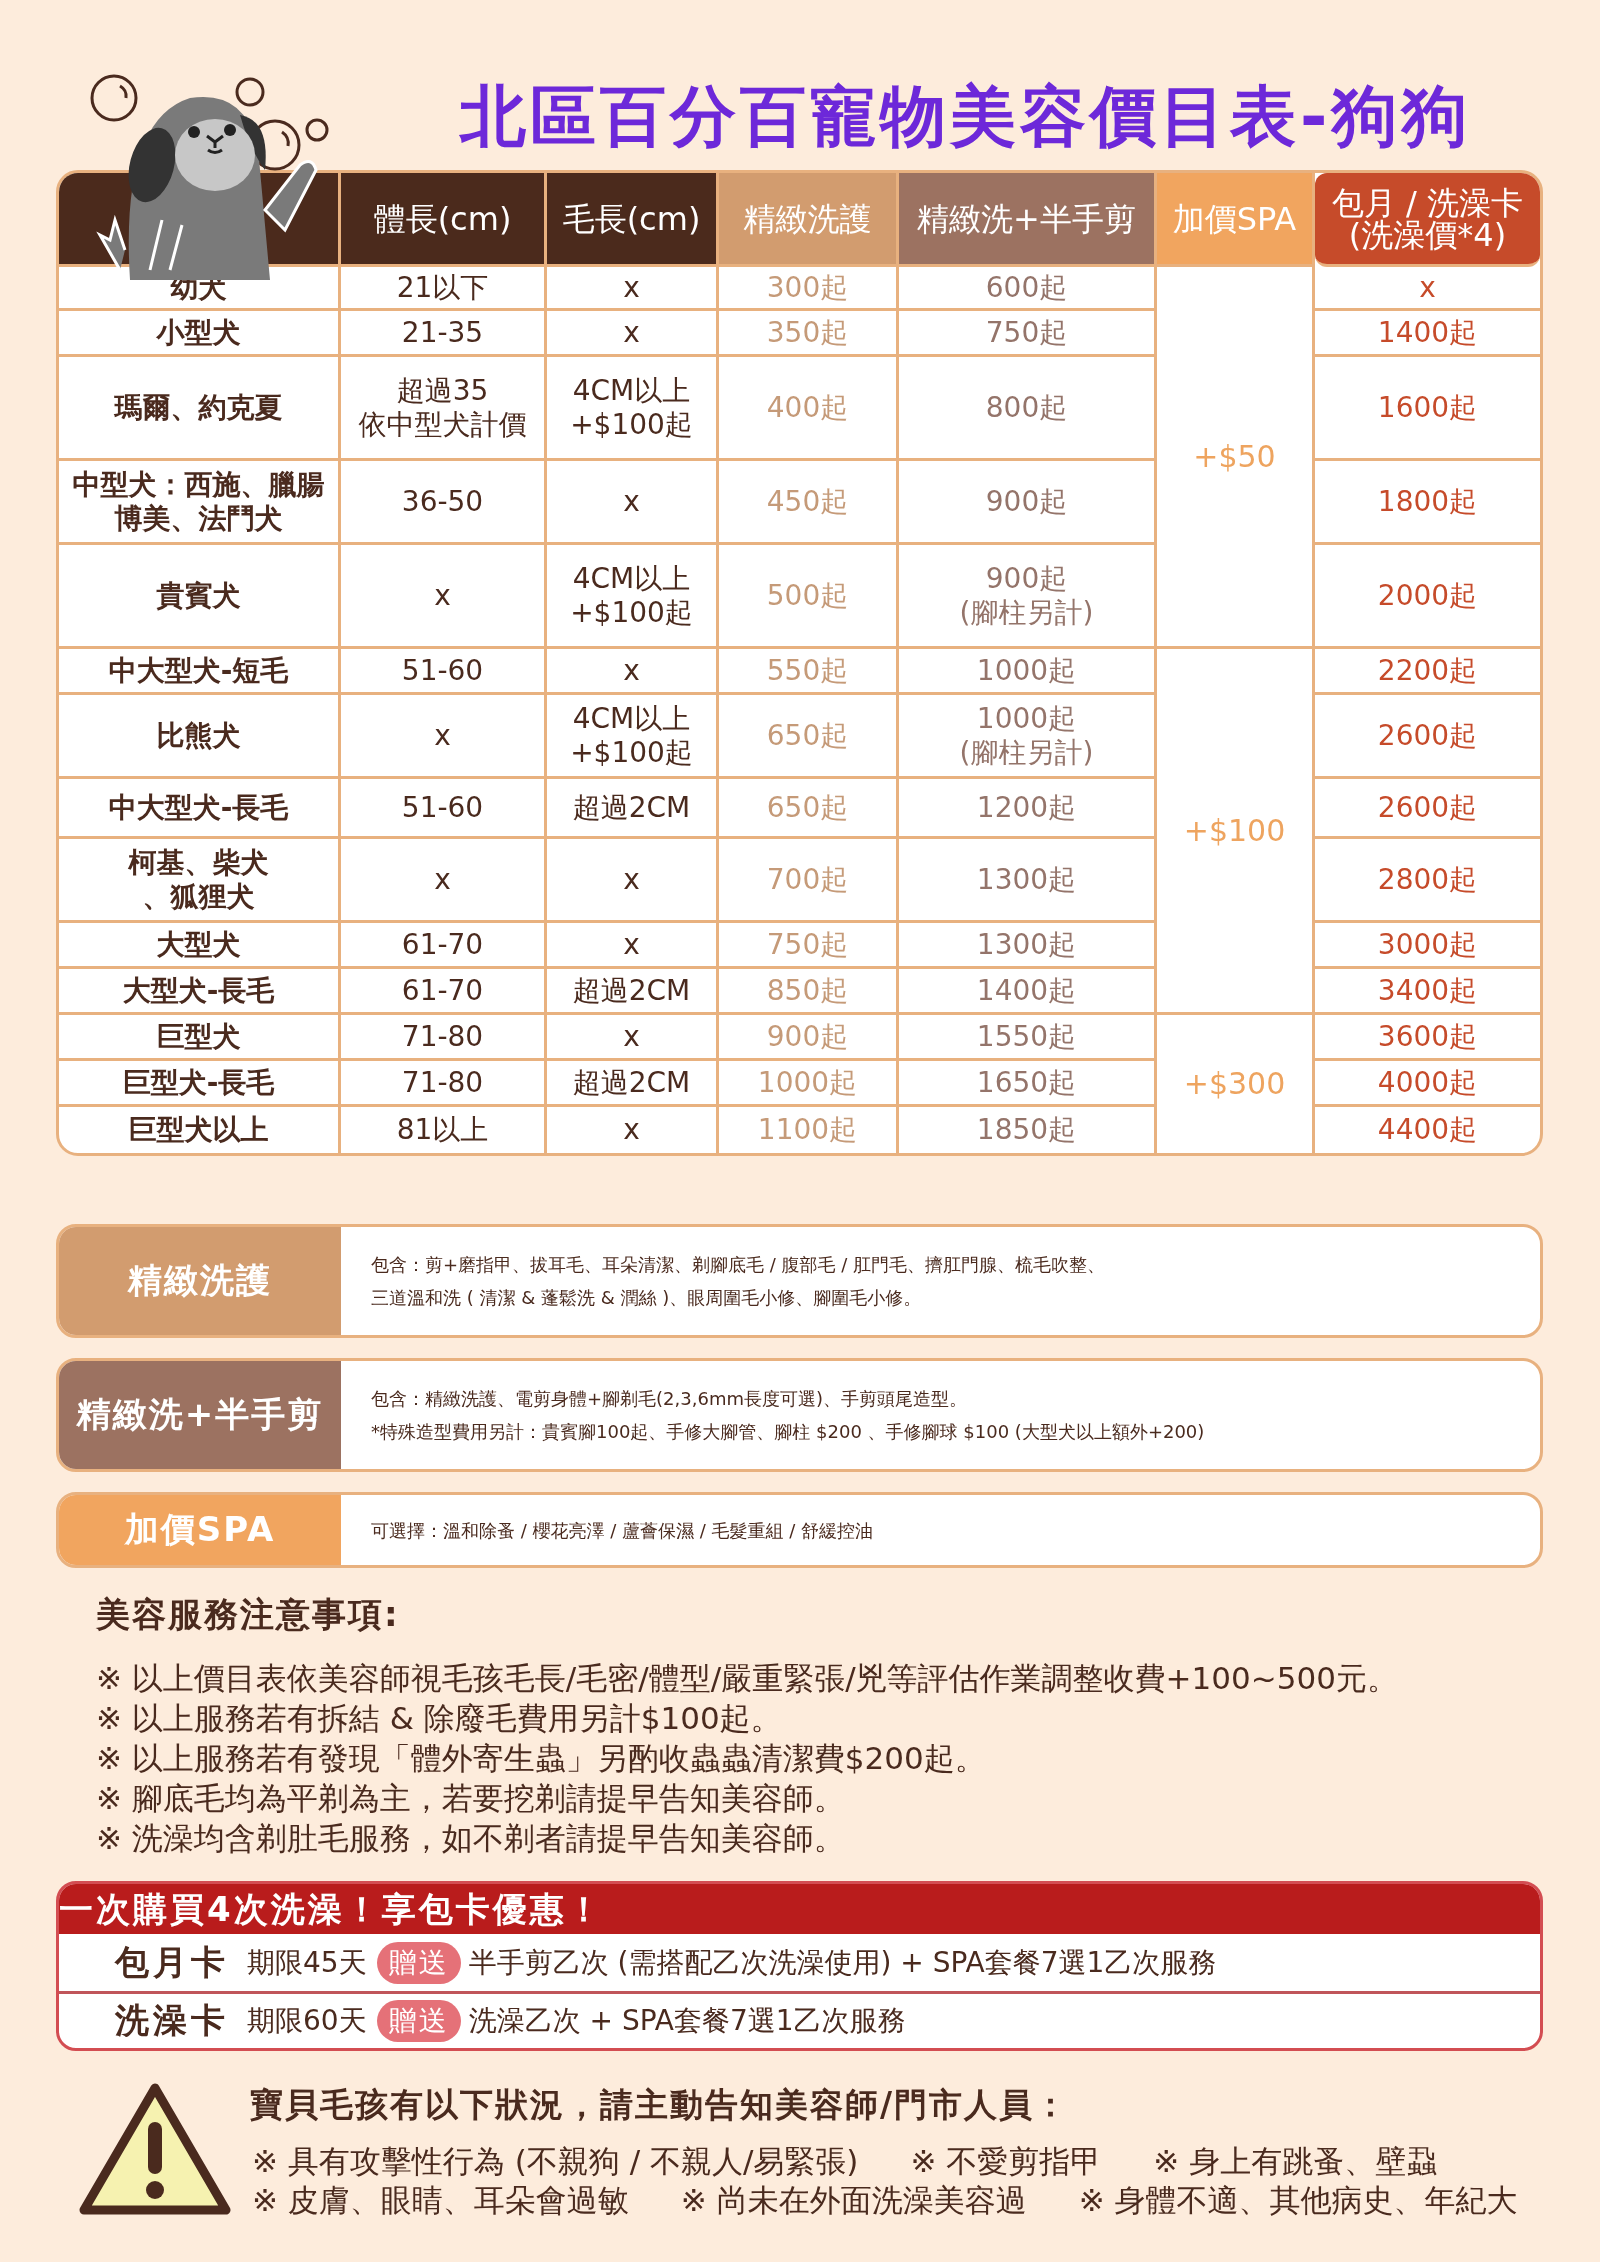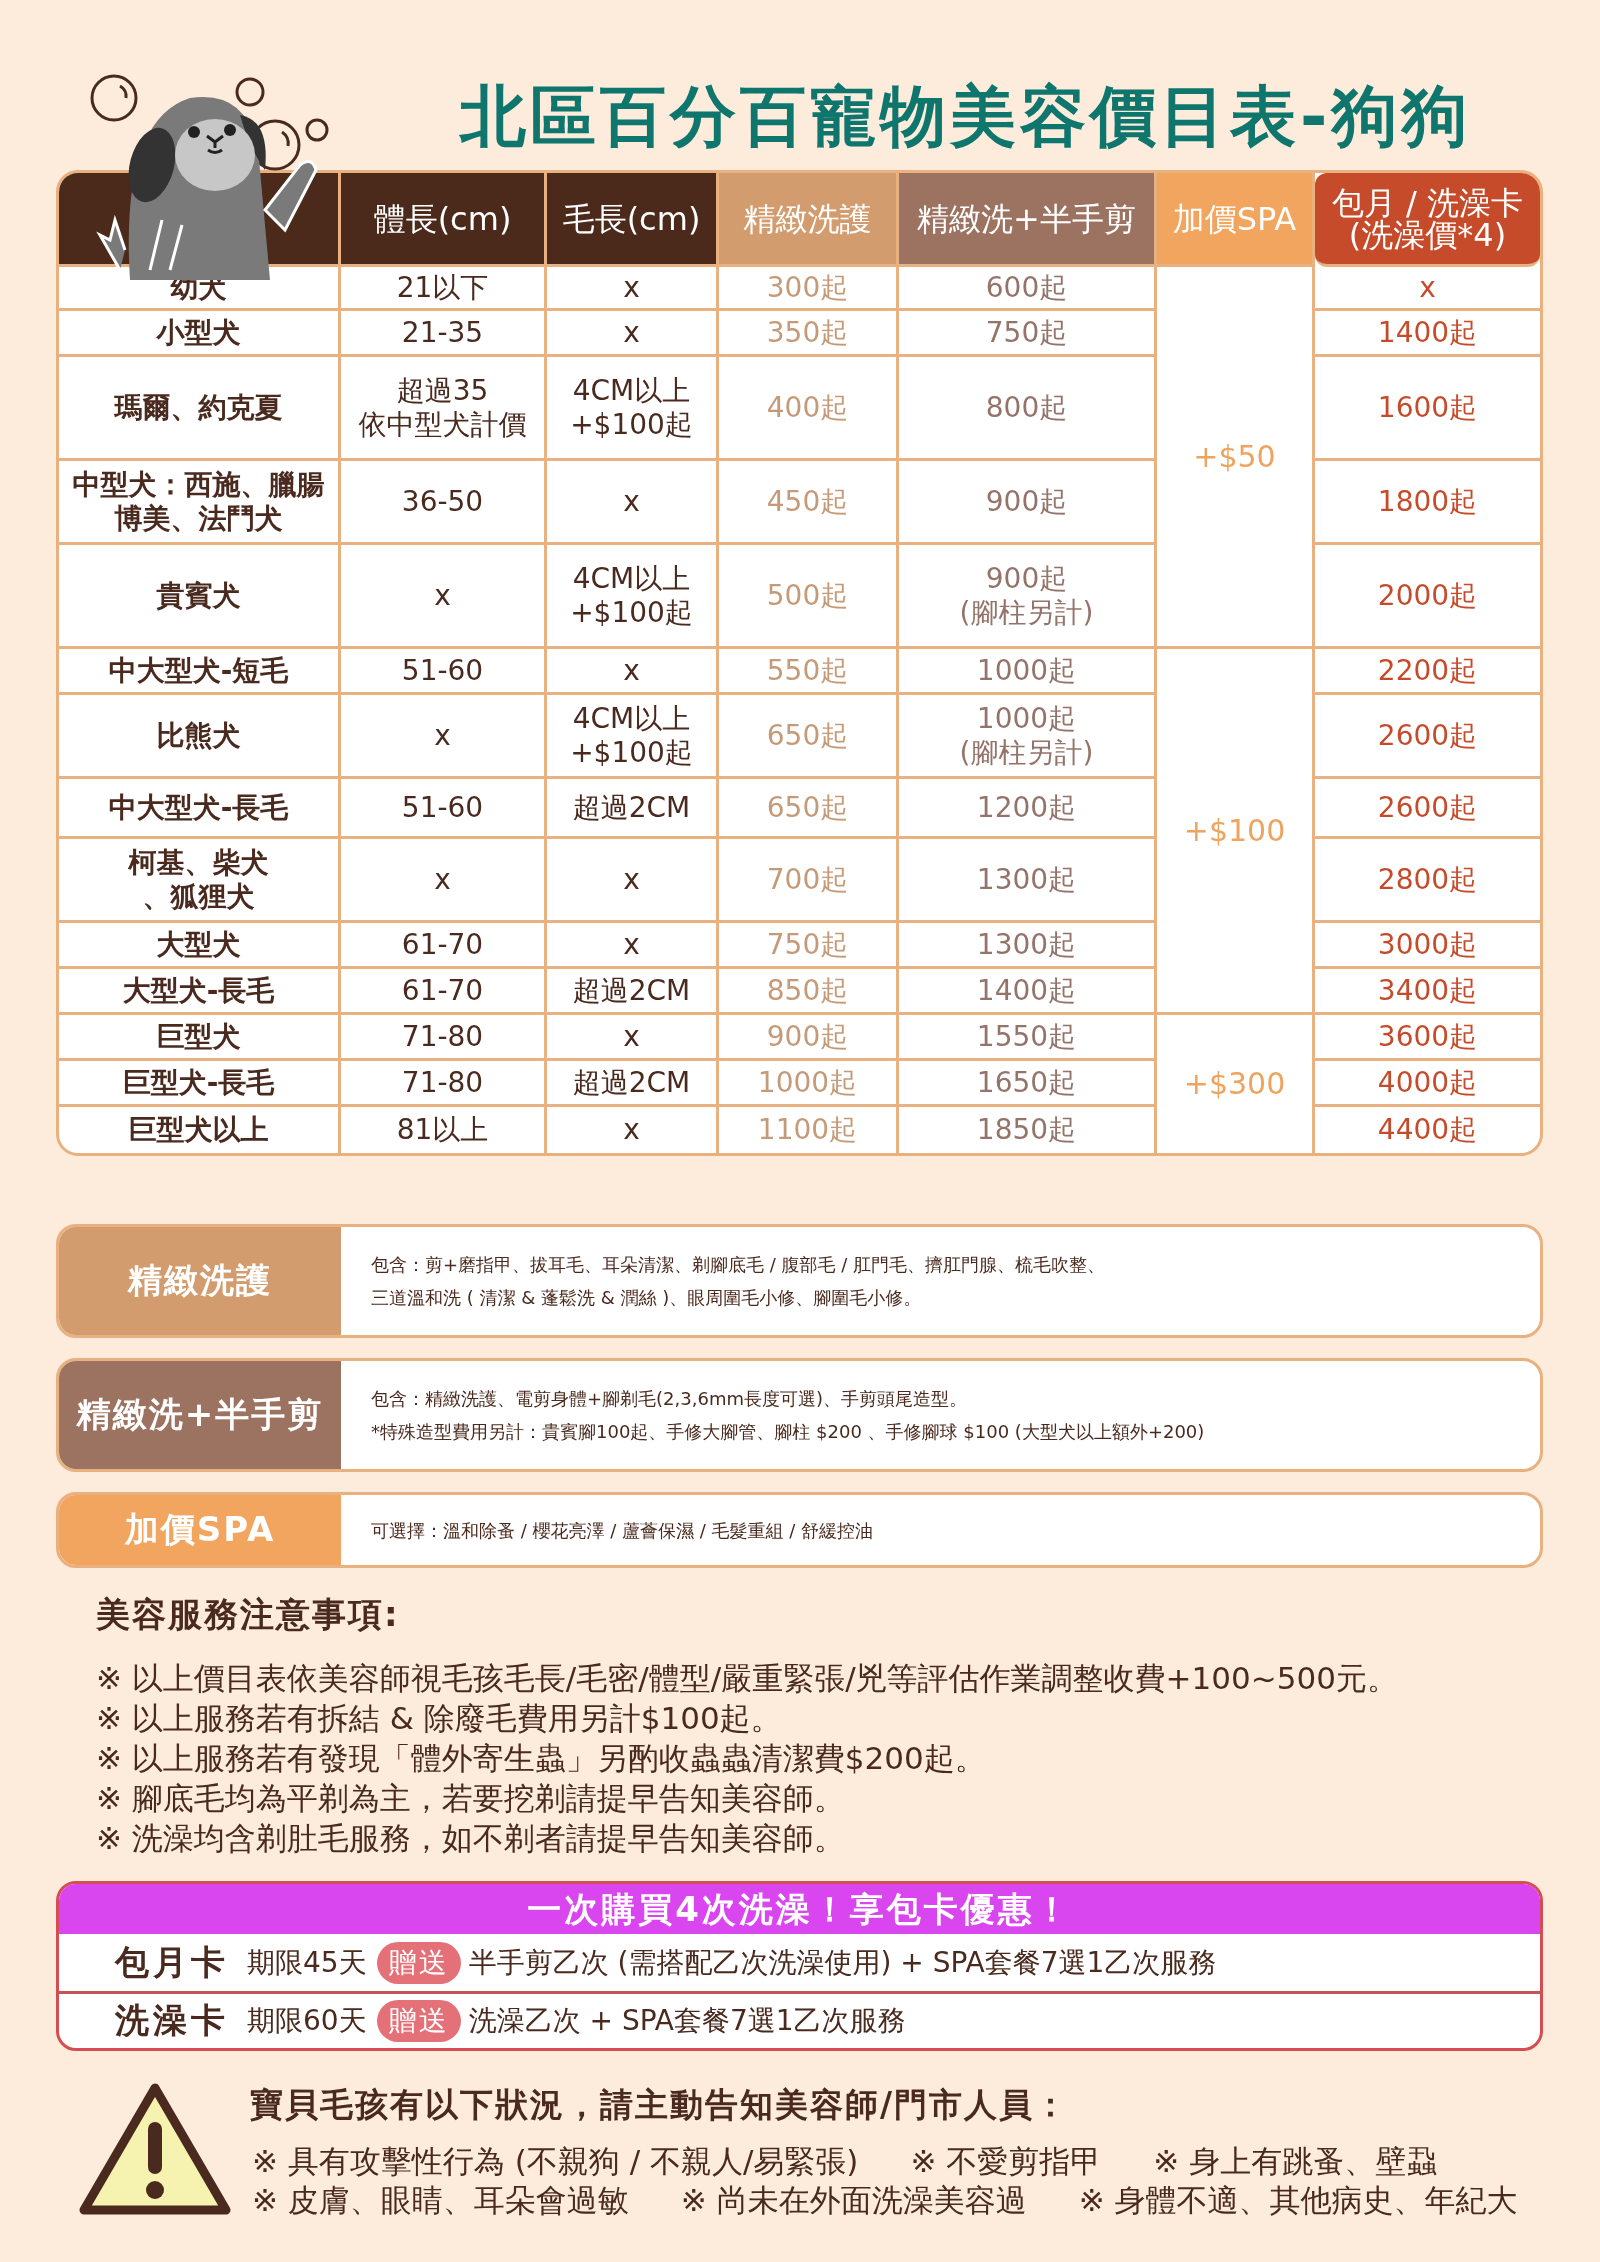"北區百分百寵物美容價目表-狗狗" .title { color: #0f766e -> #6d28d9 }
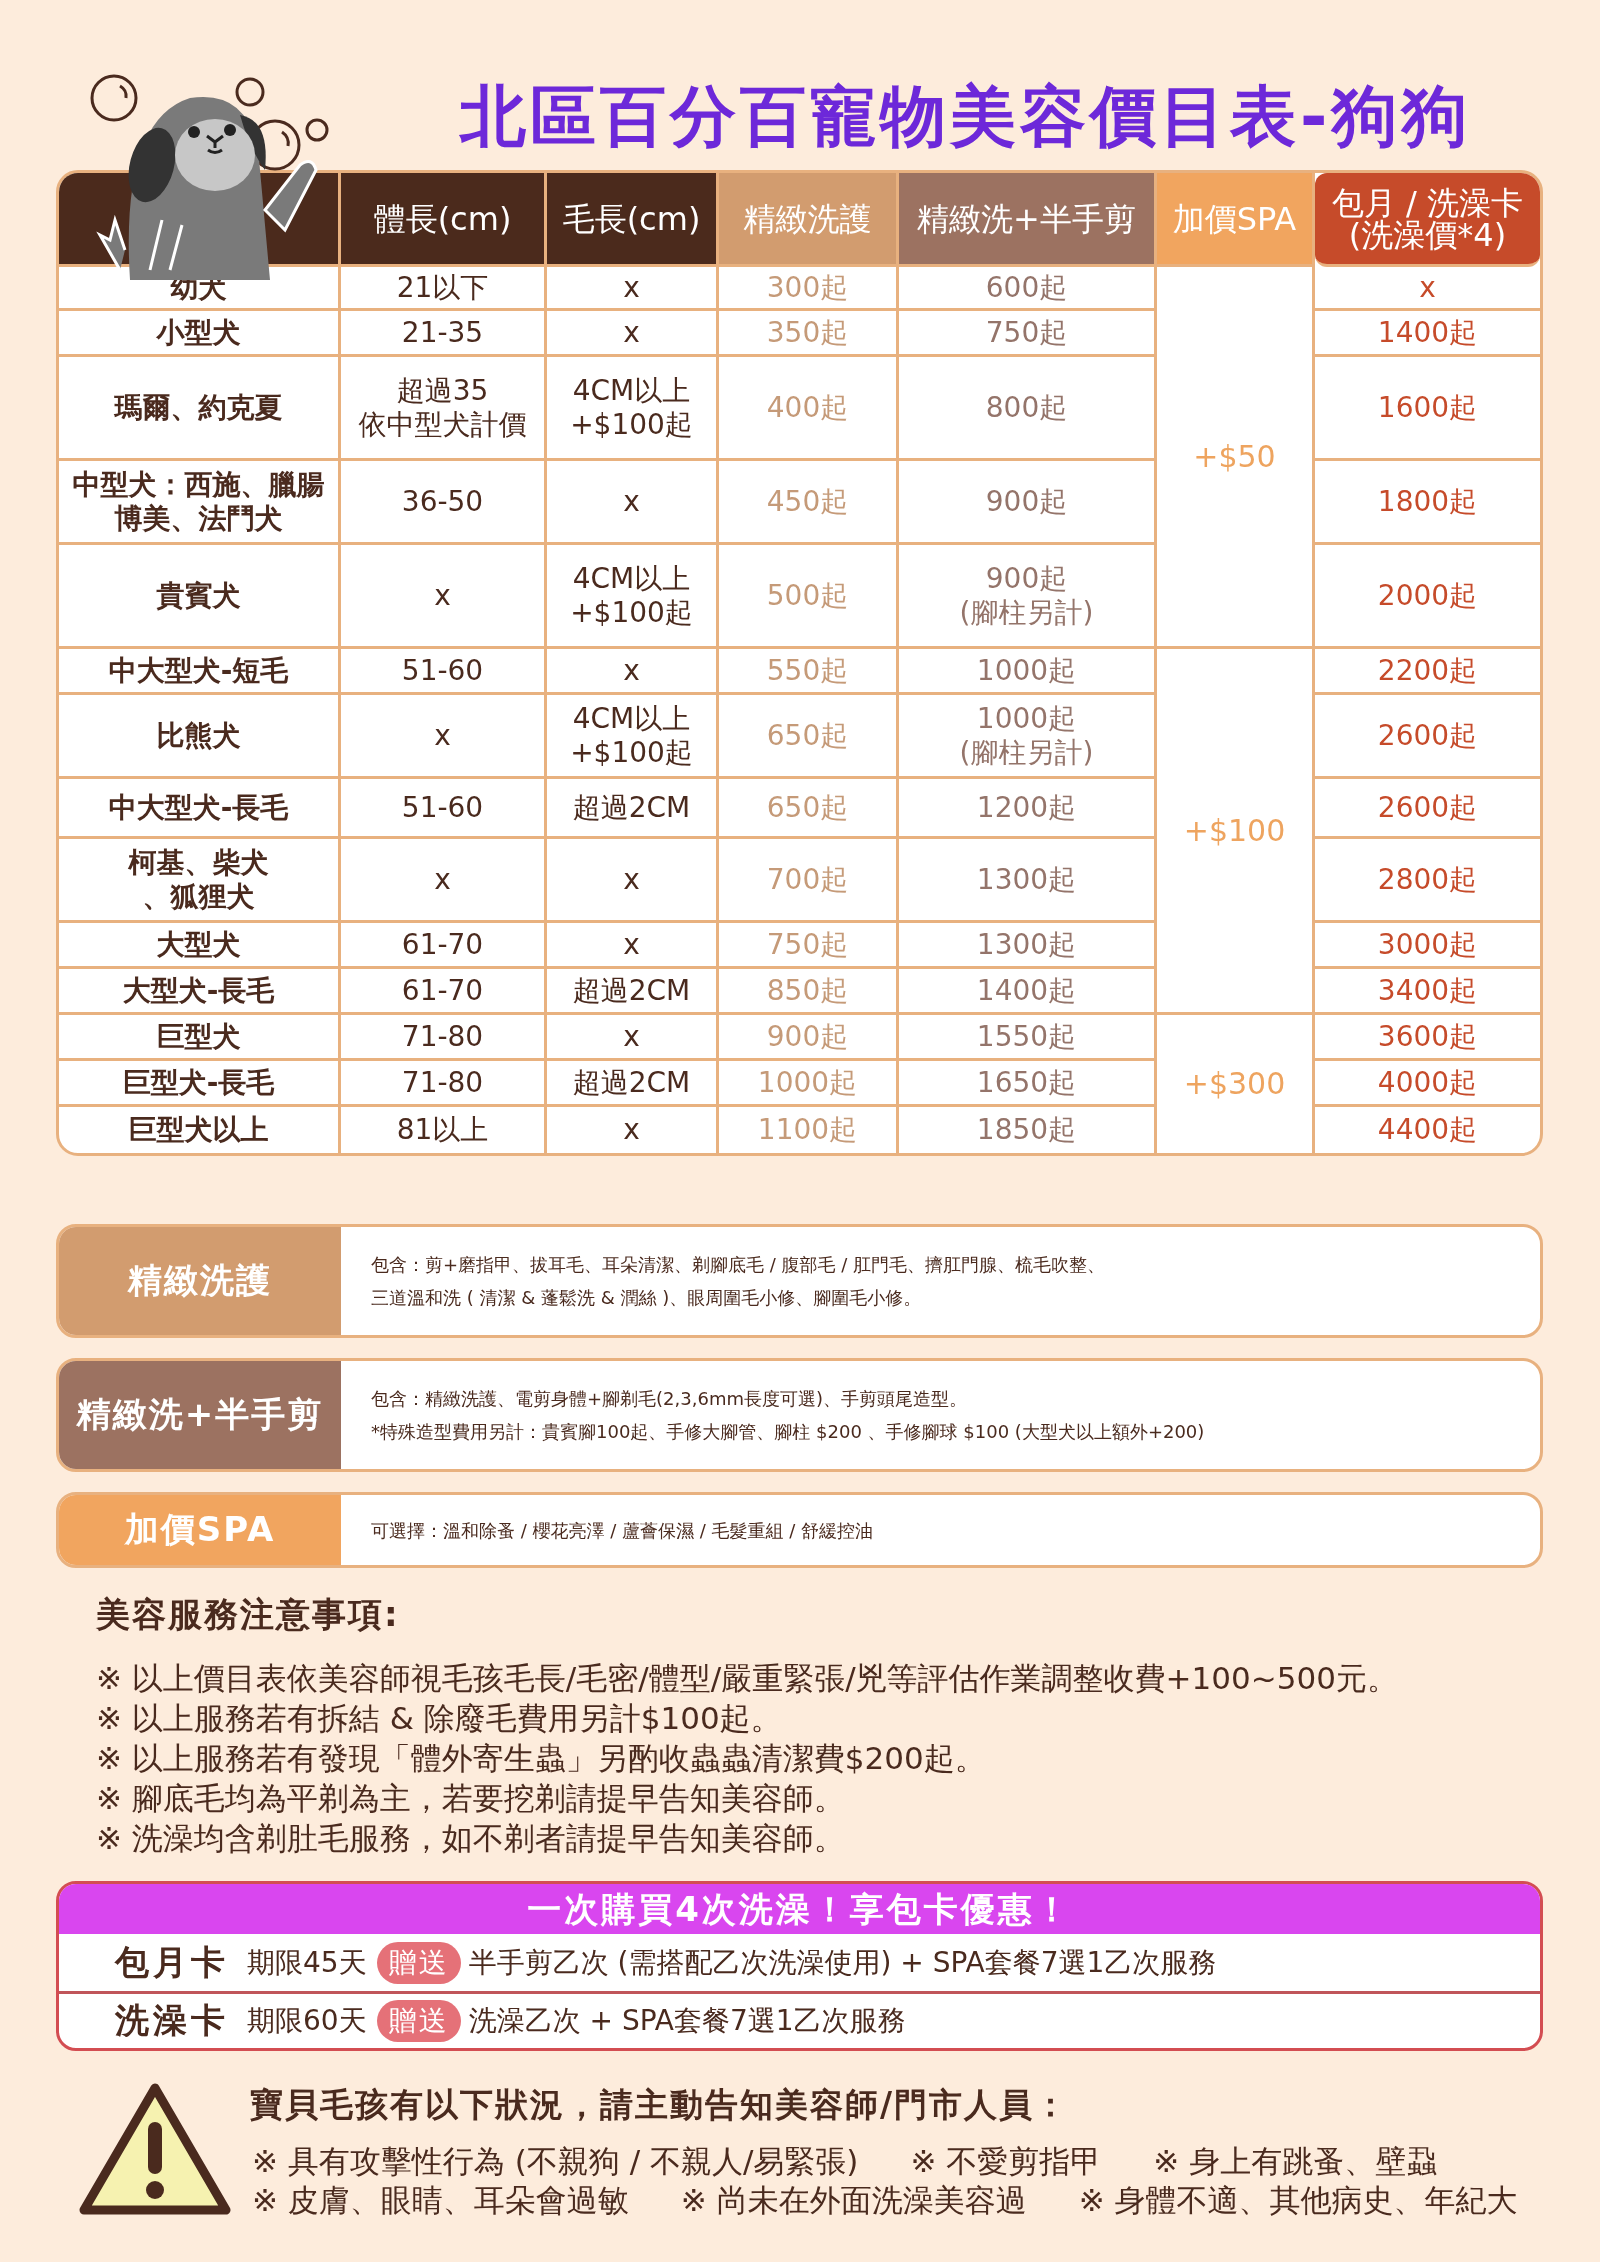"一次購買4次洗澡！享包卡優惠！" .promo-head { background: #d946ef -> #b91c1c; text-align: center -> none }
